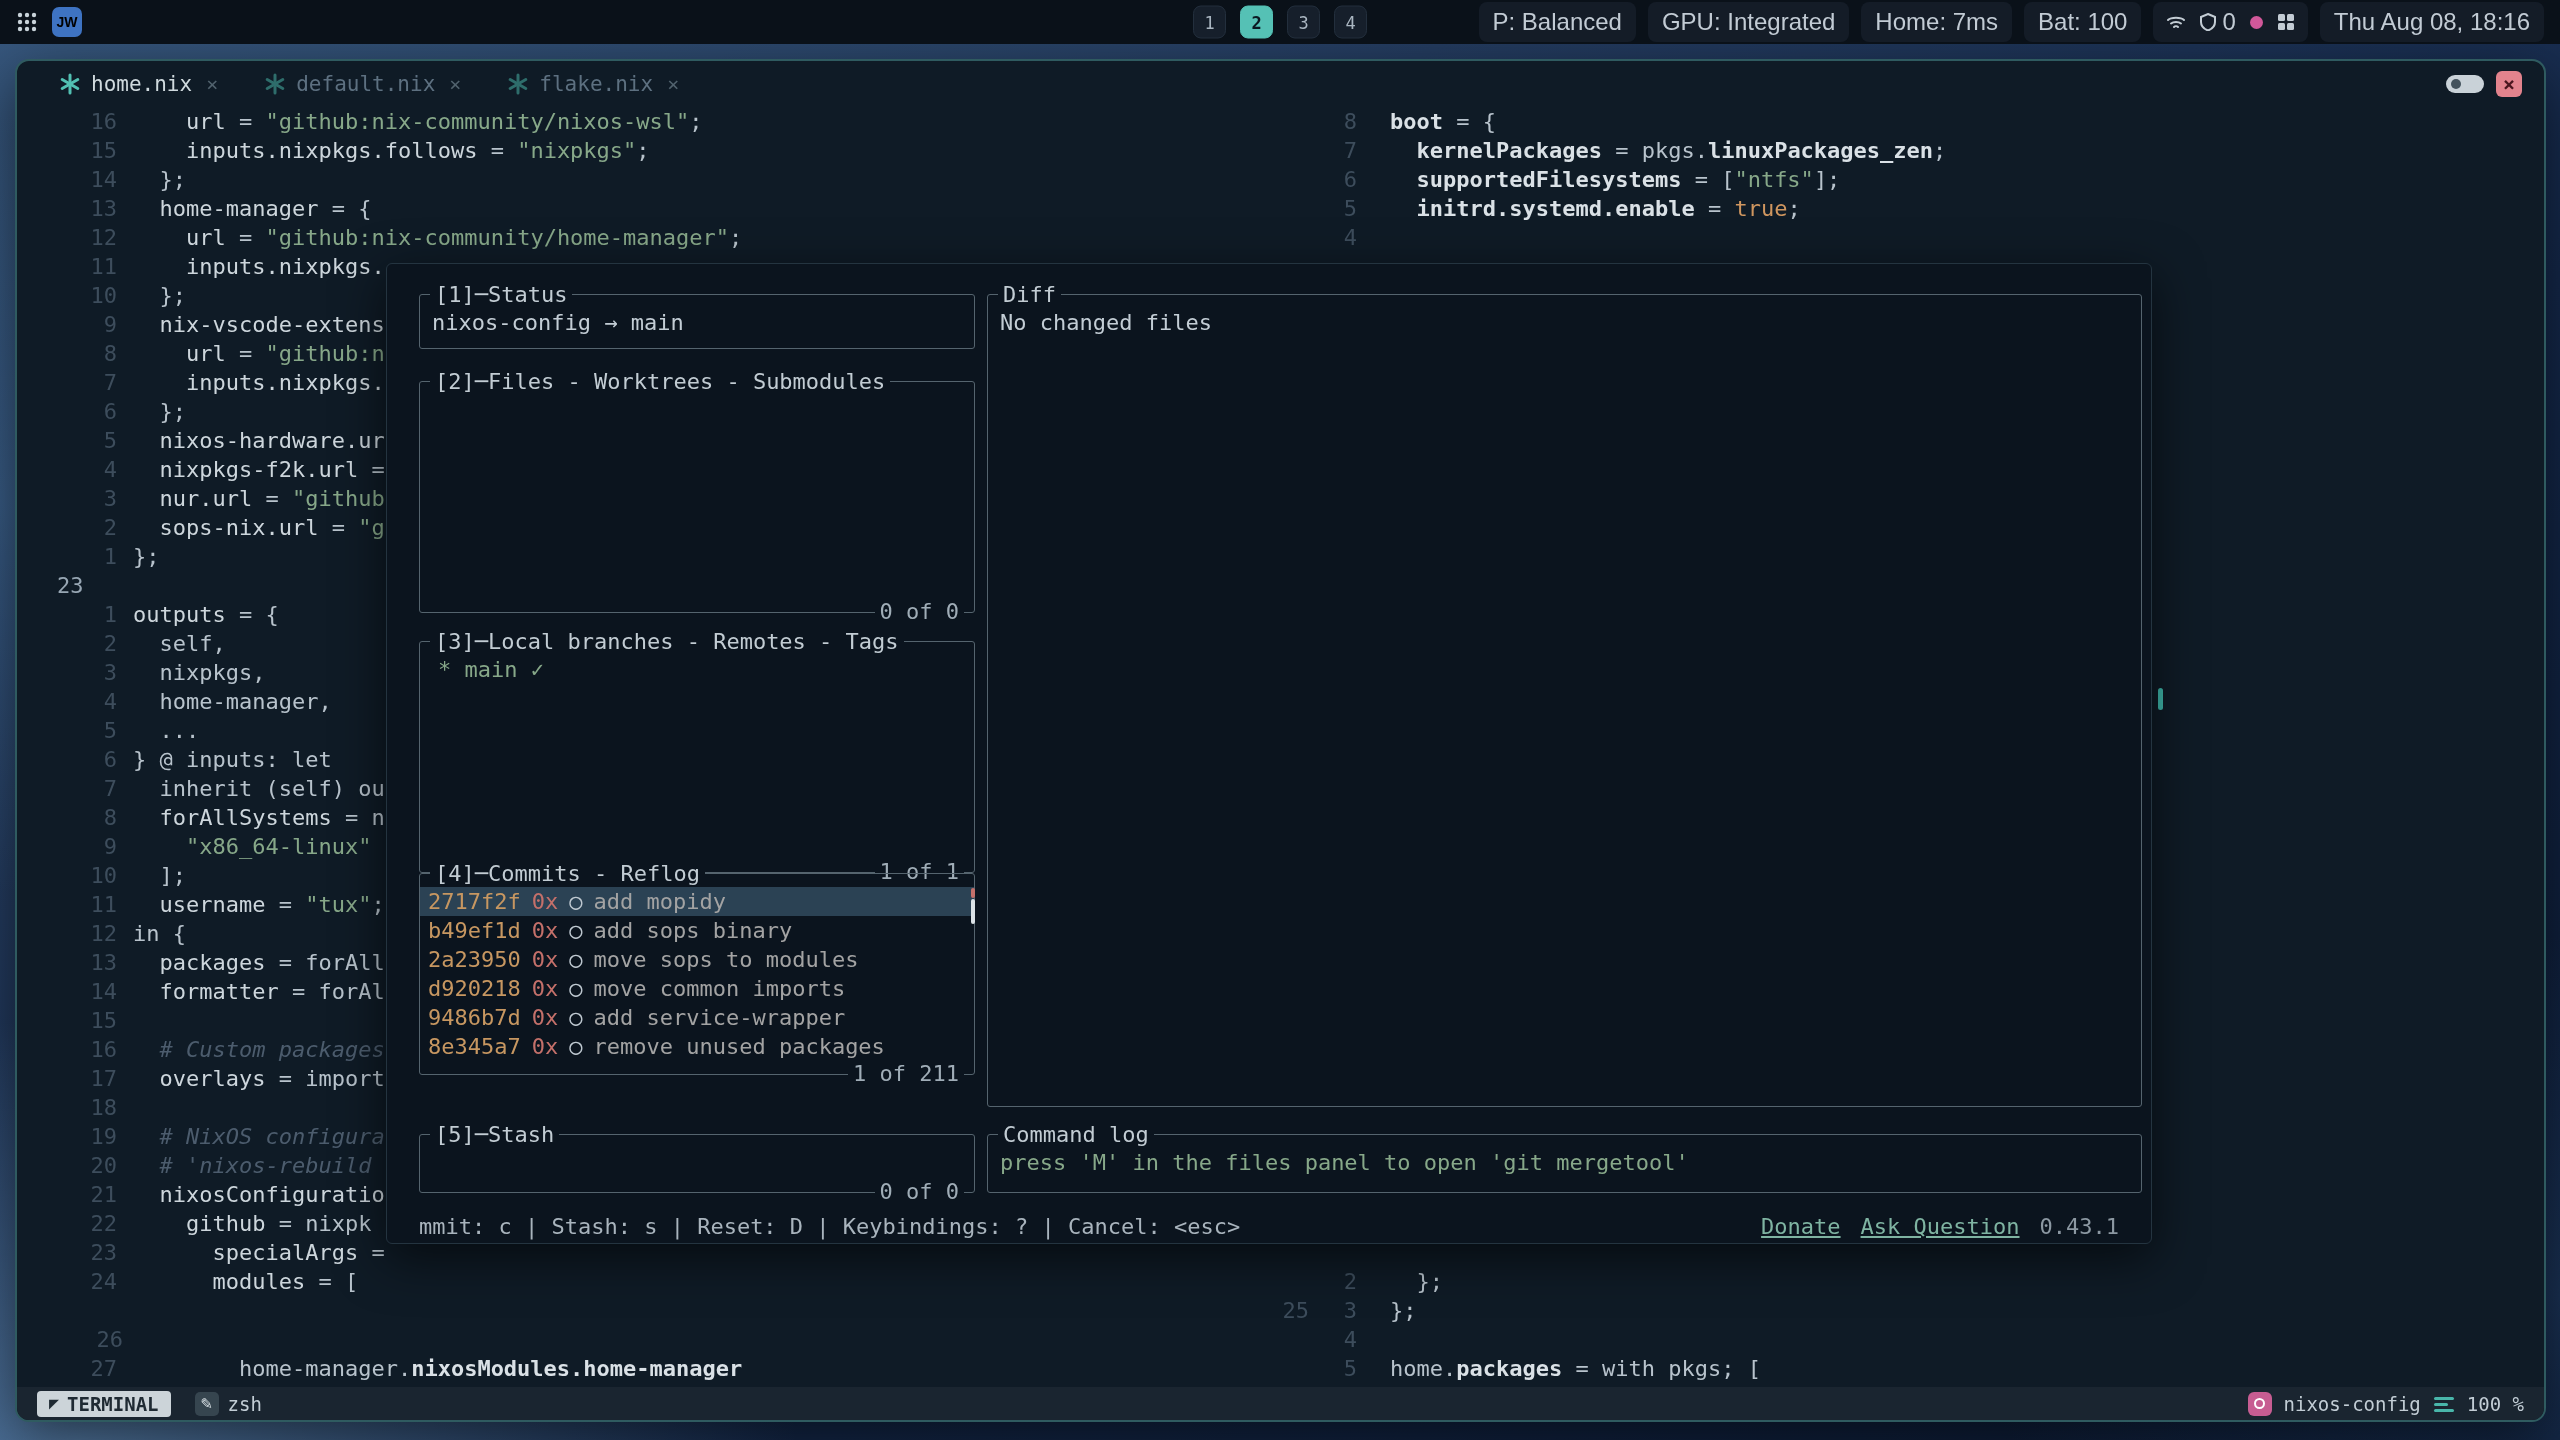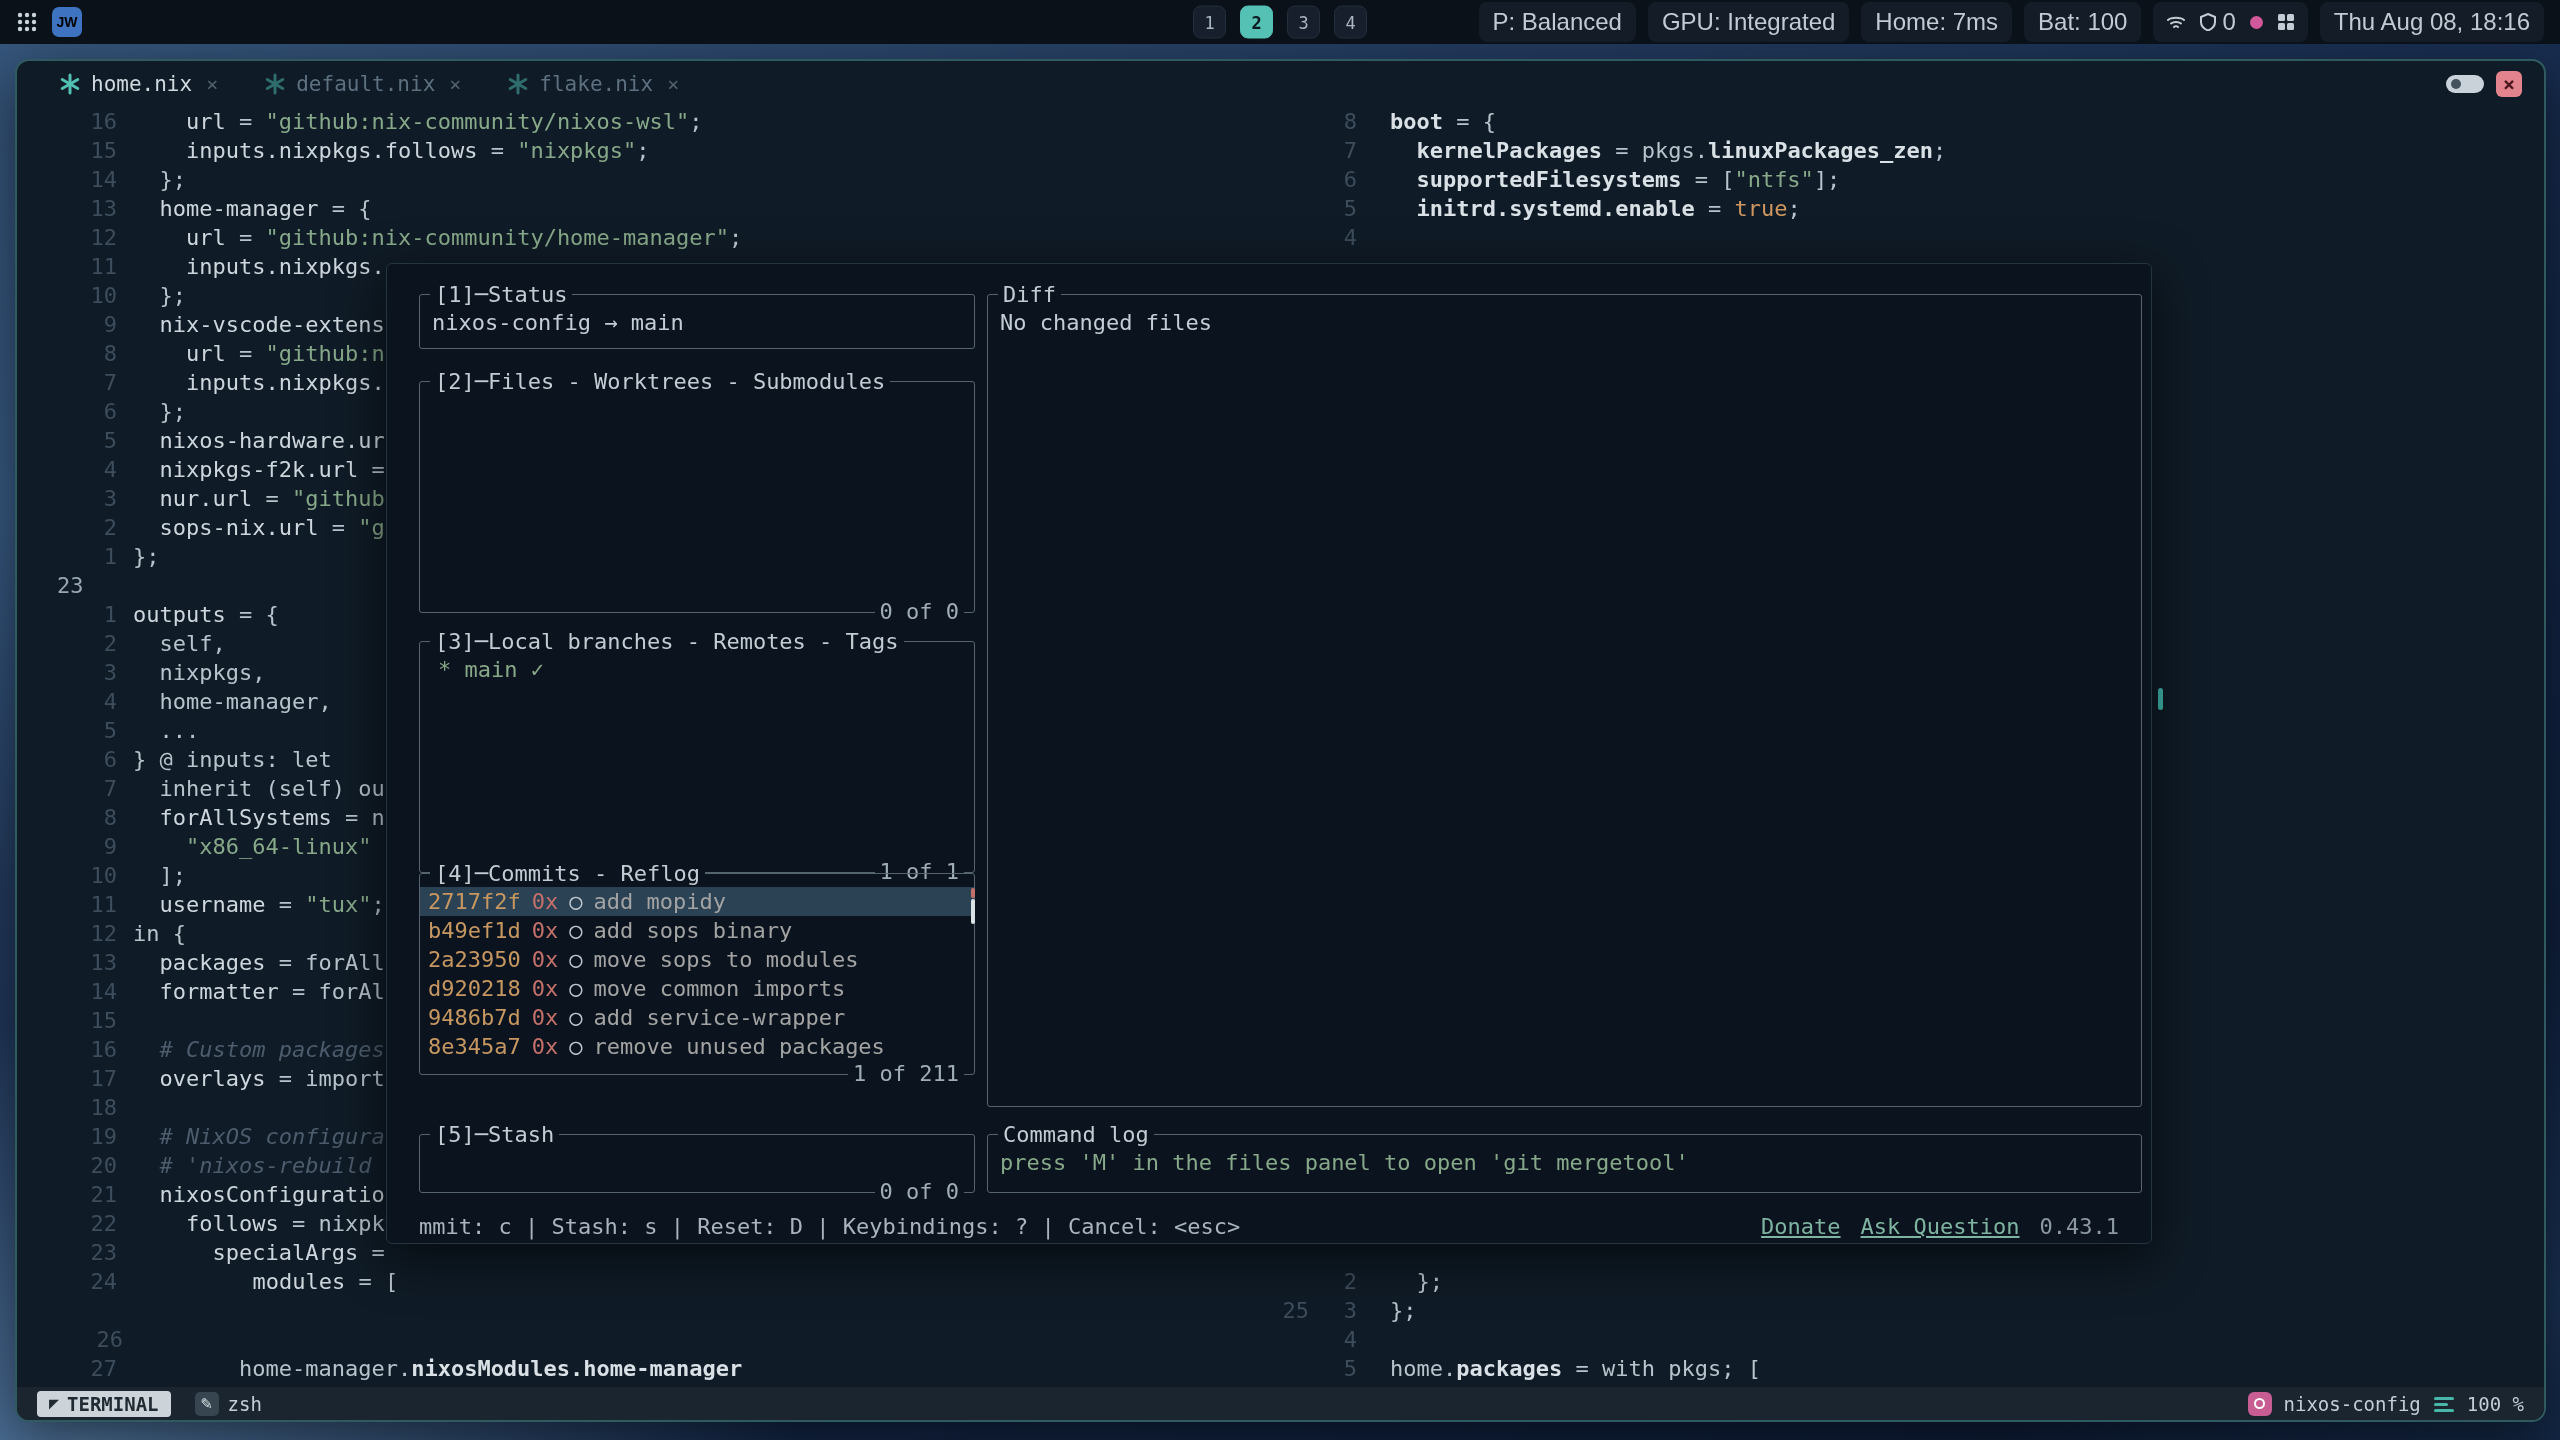"follows" span.c-pr { text: follows -> github }
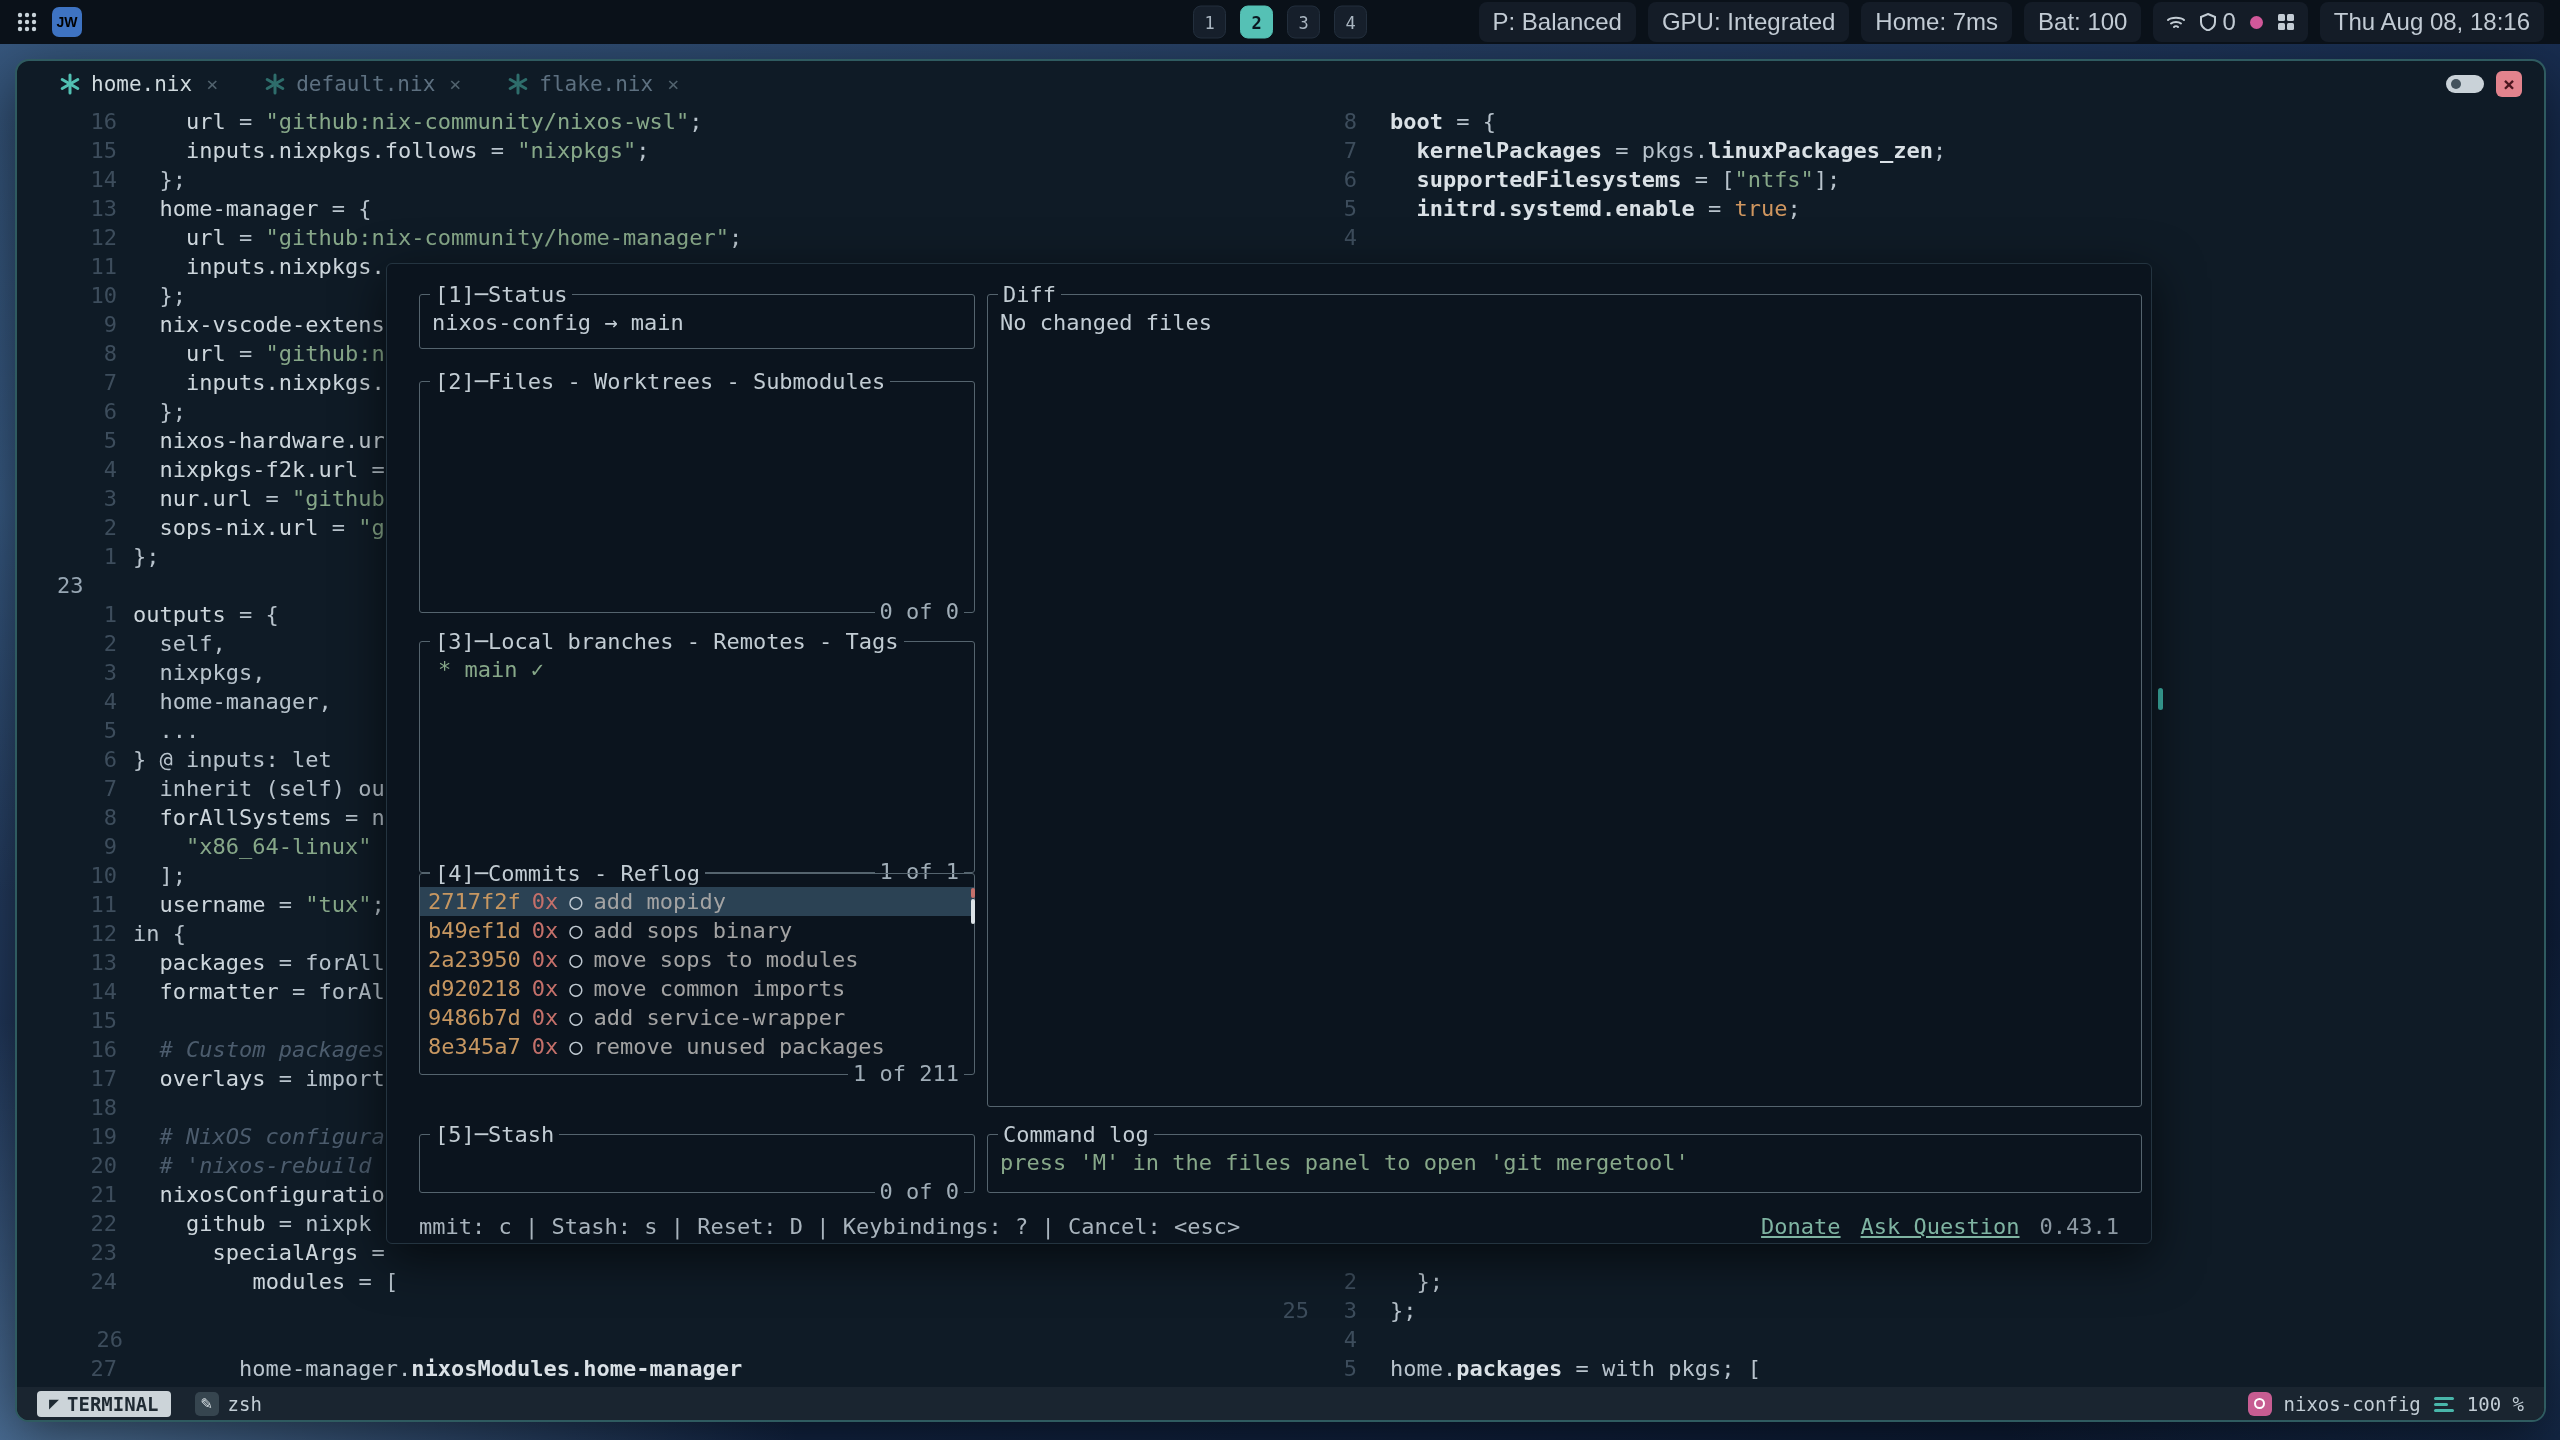"24" div.erow { gap: 40px -> none }
